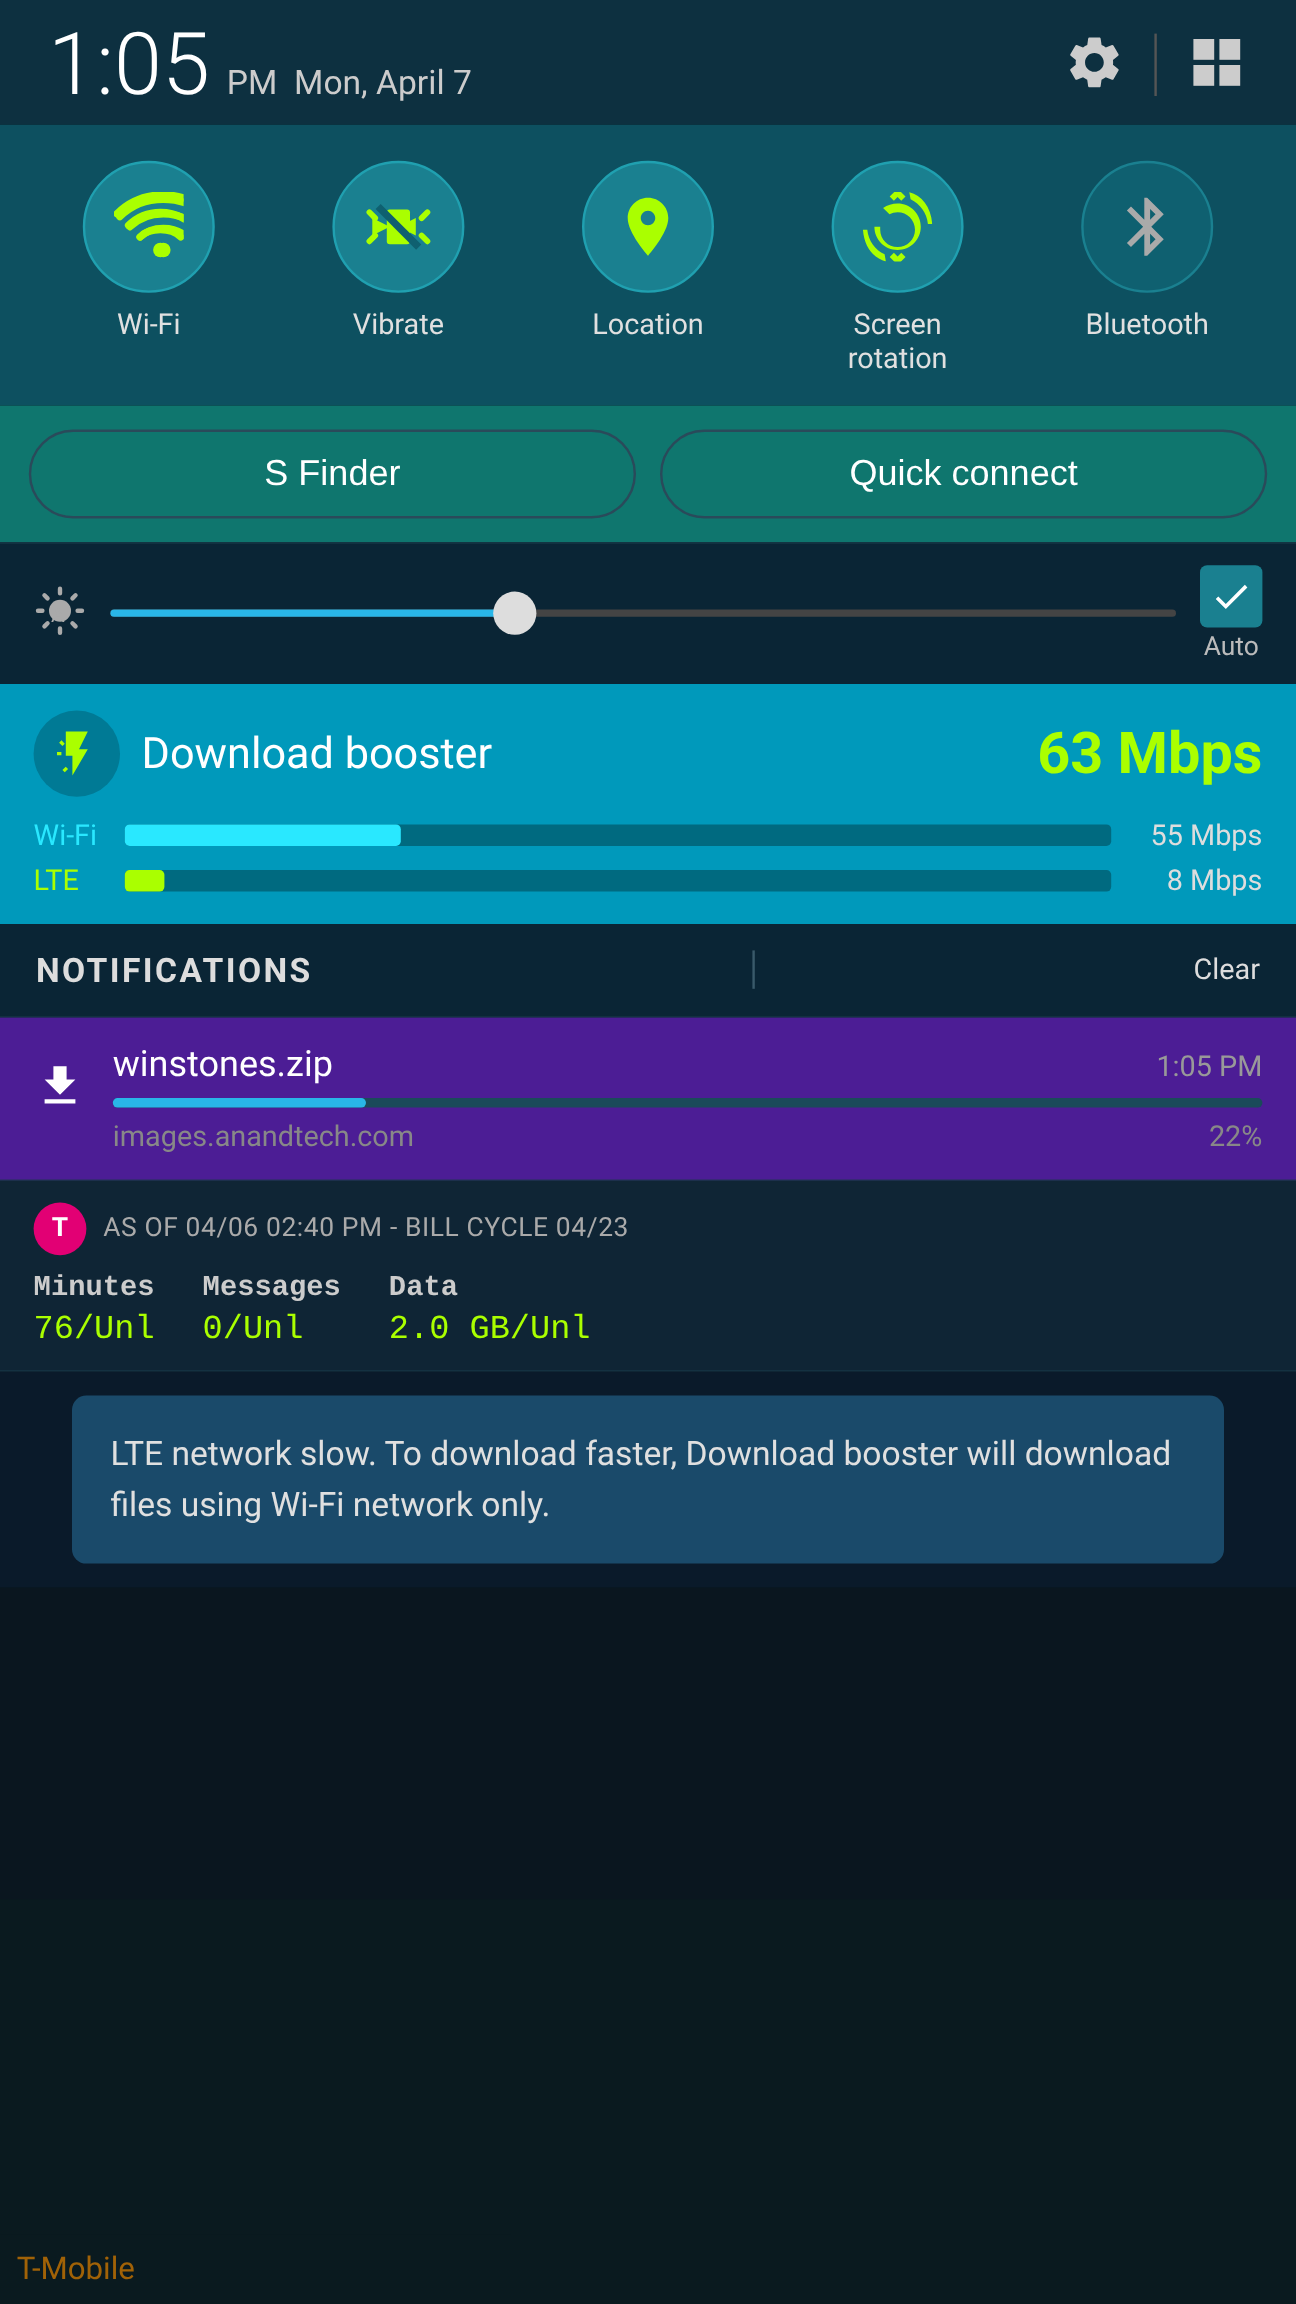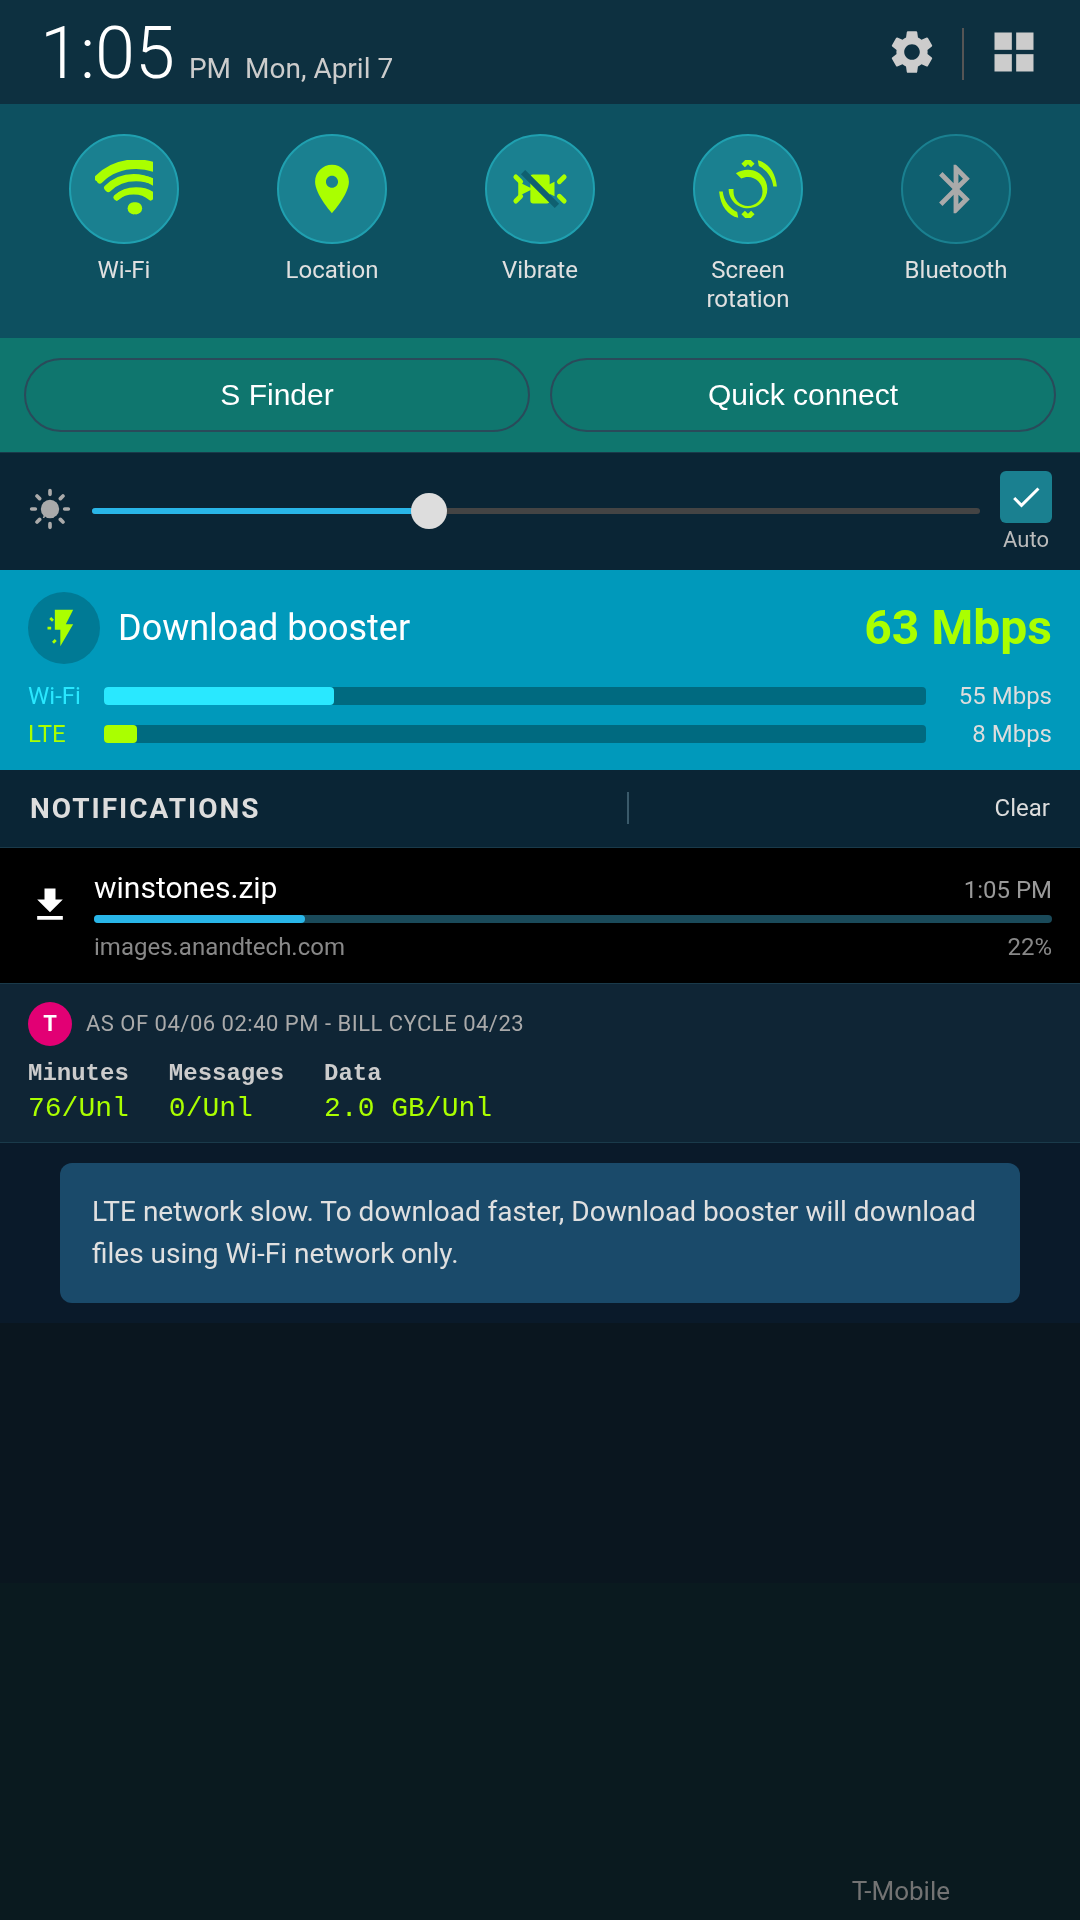"Location" div.toggle-item { order: before "Vibrate" -> after "Vibrate" }
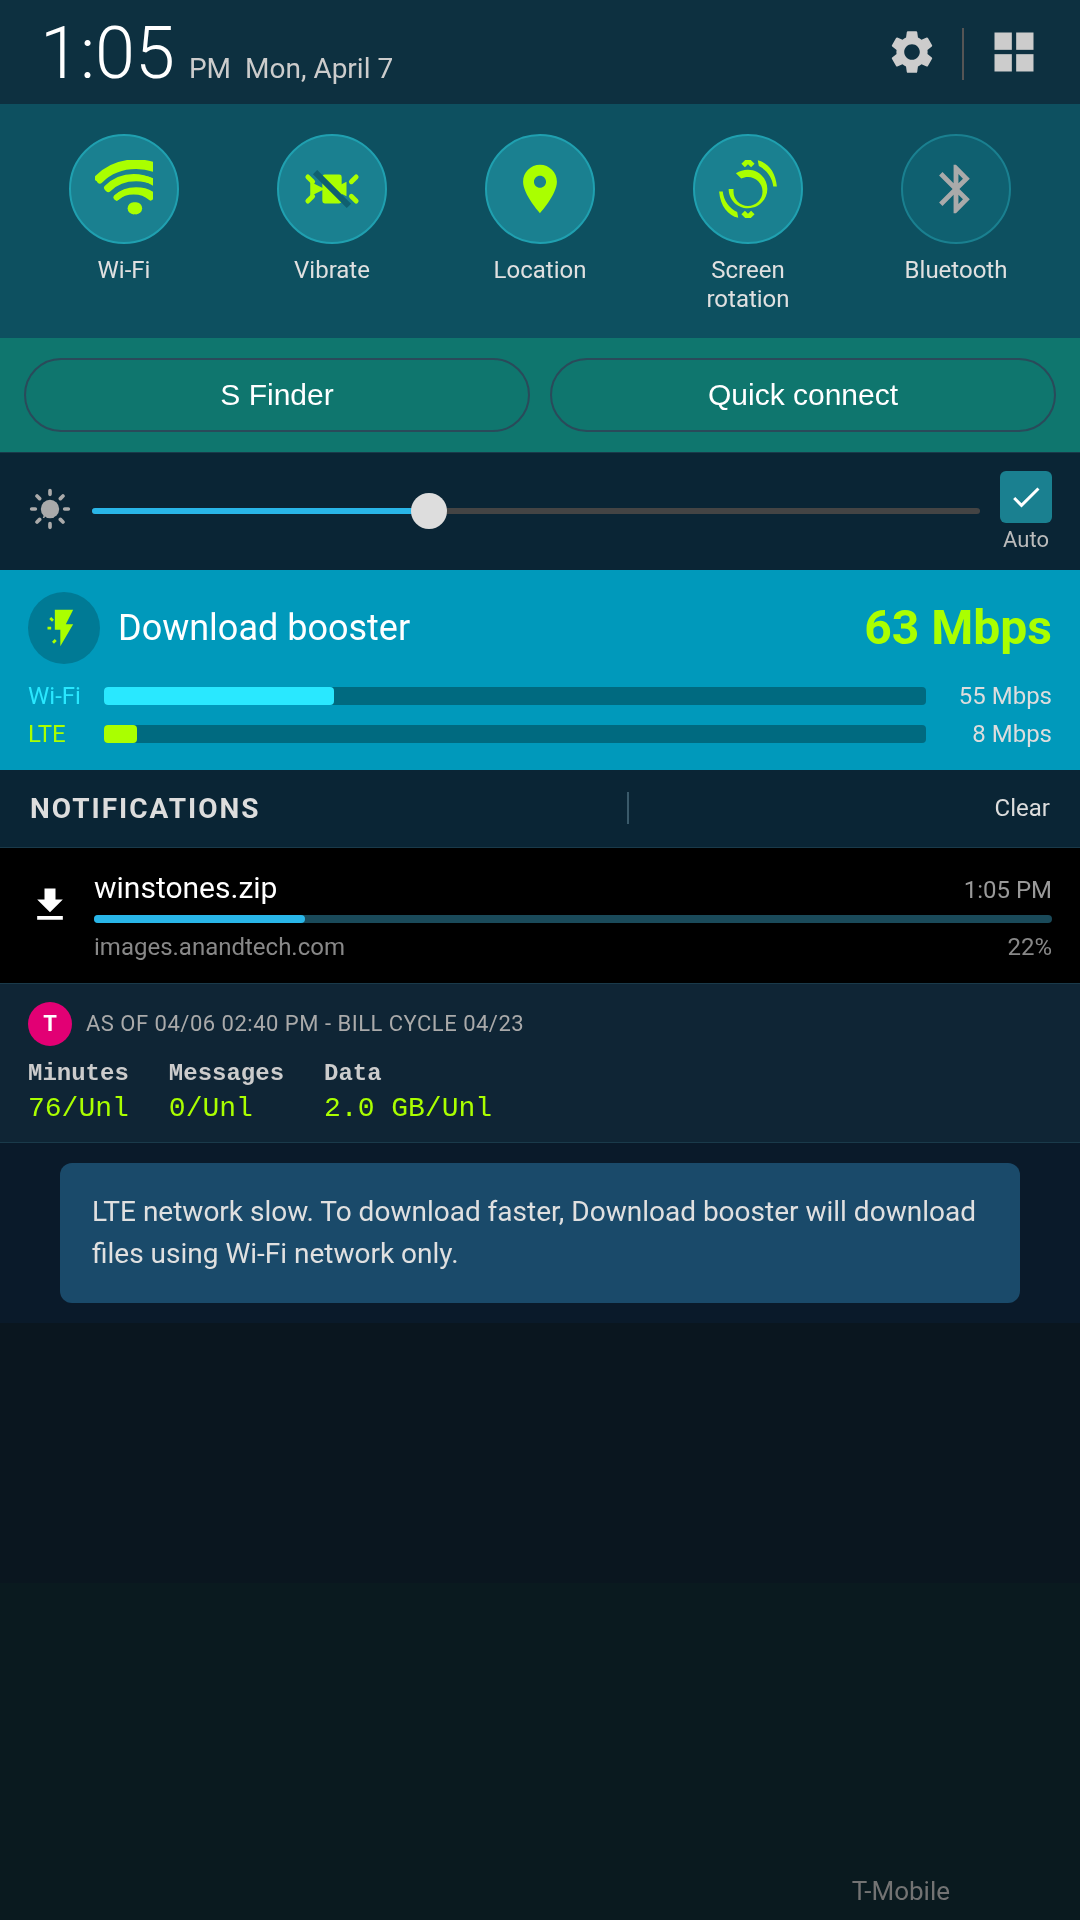"winstones.zip" .notif-card { background: #000000 -> #4c1d95 }
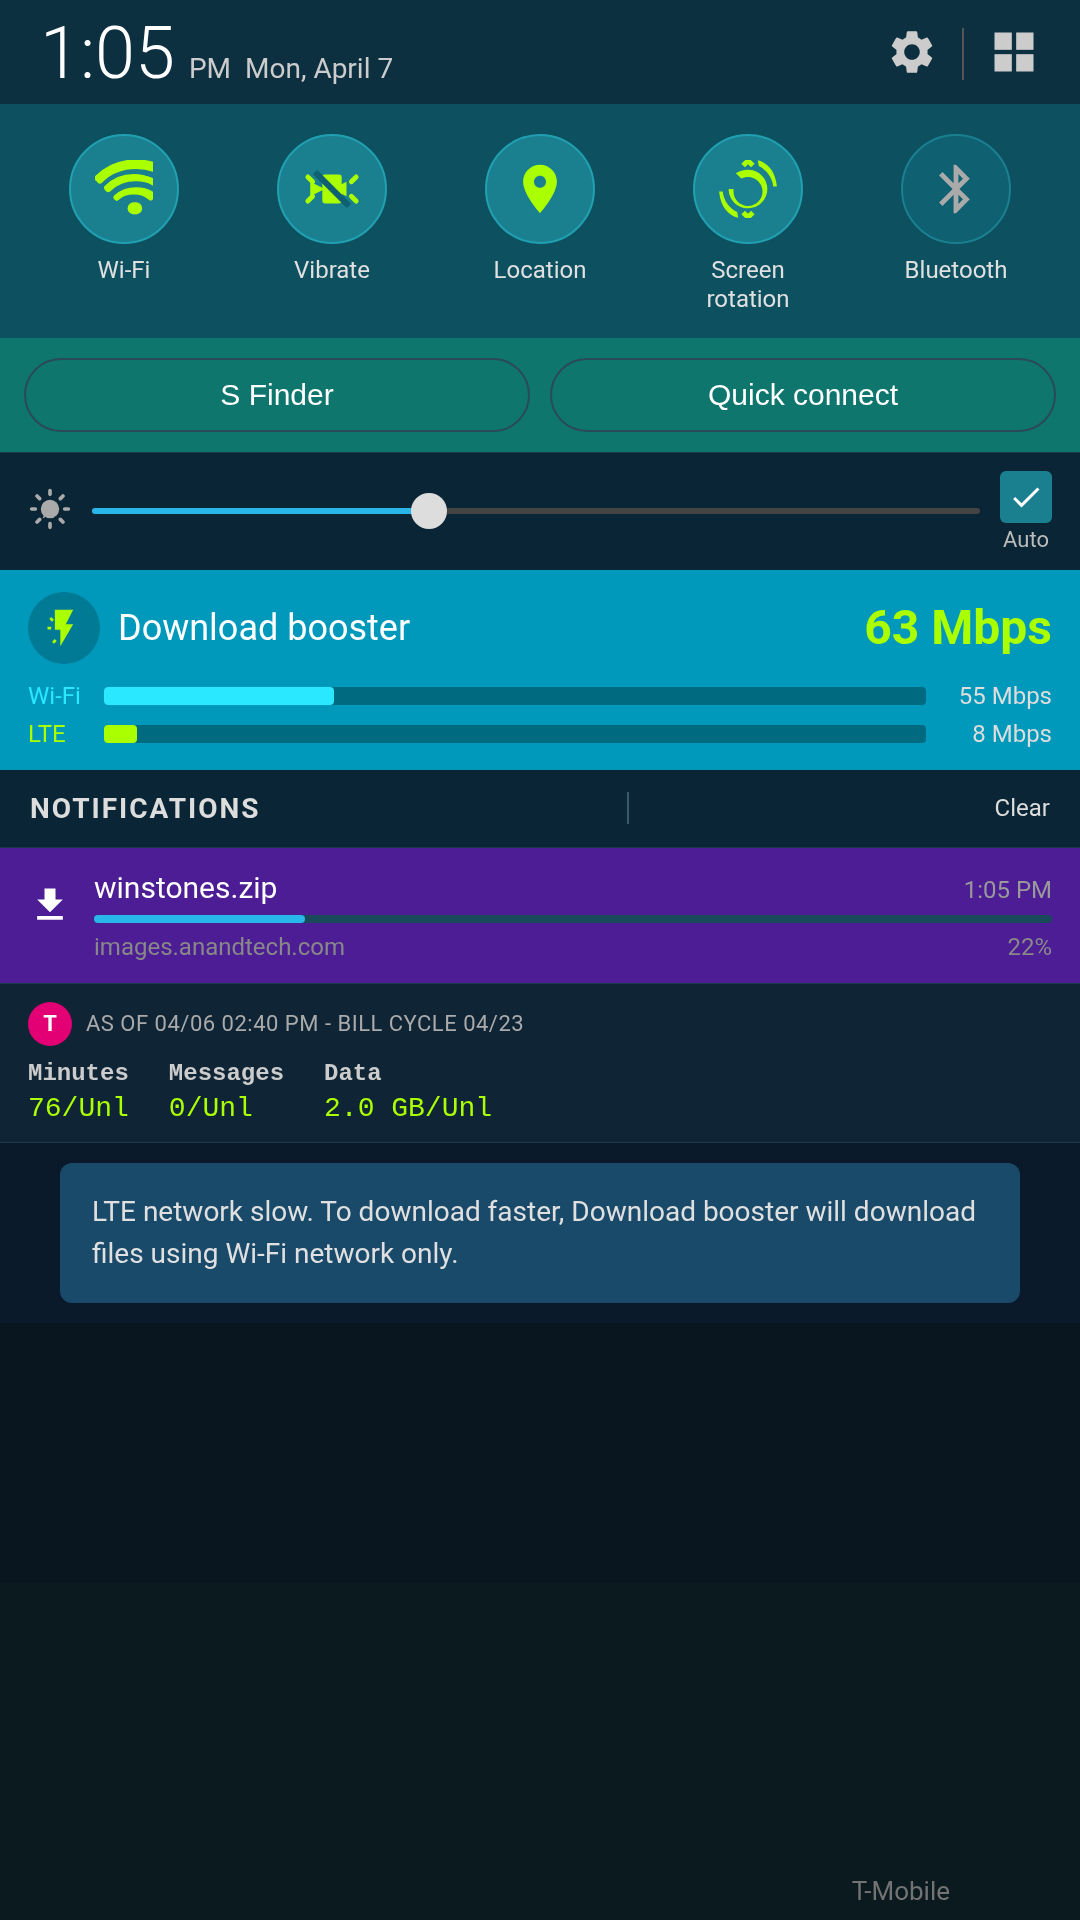"T-Mobile" .carrier-bar { color: #737373 -> #a16207; text-align: right -> left }
